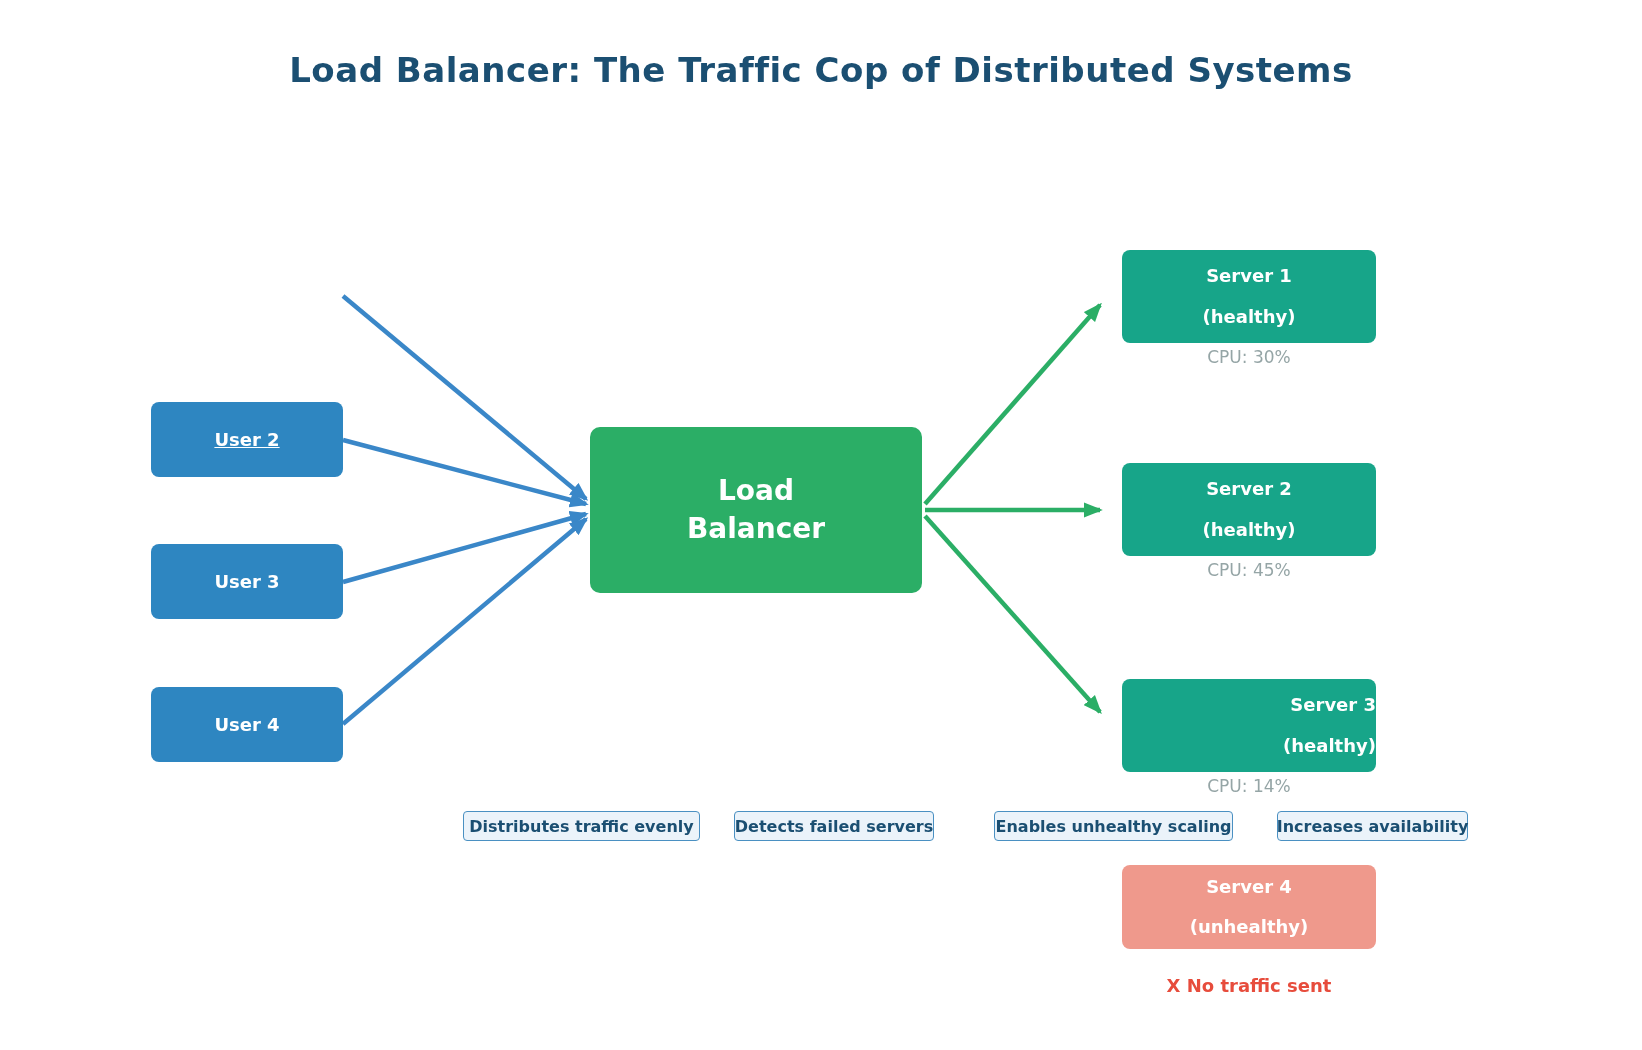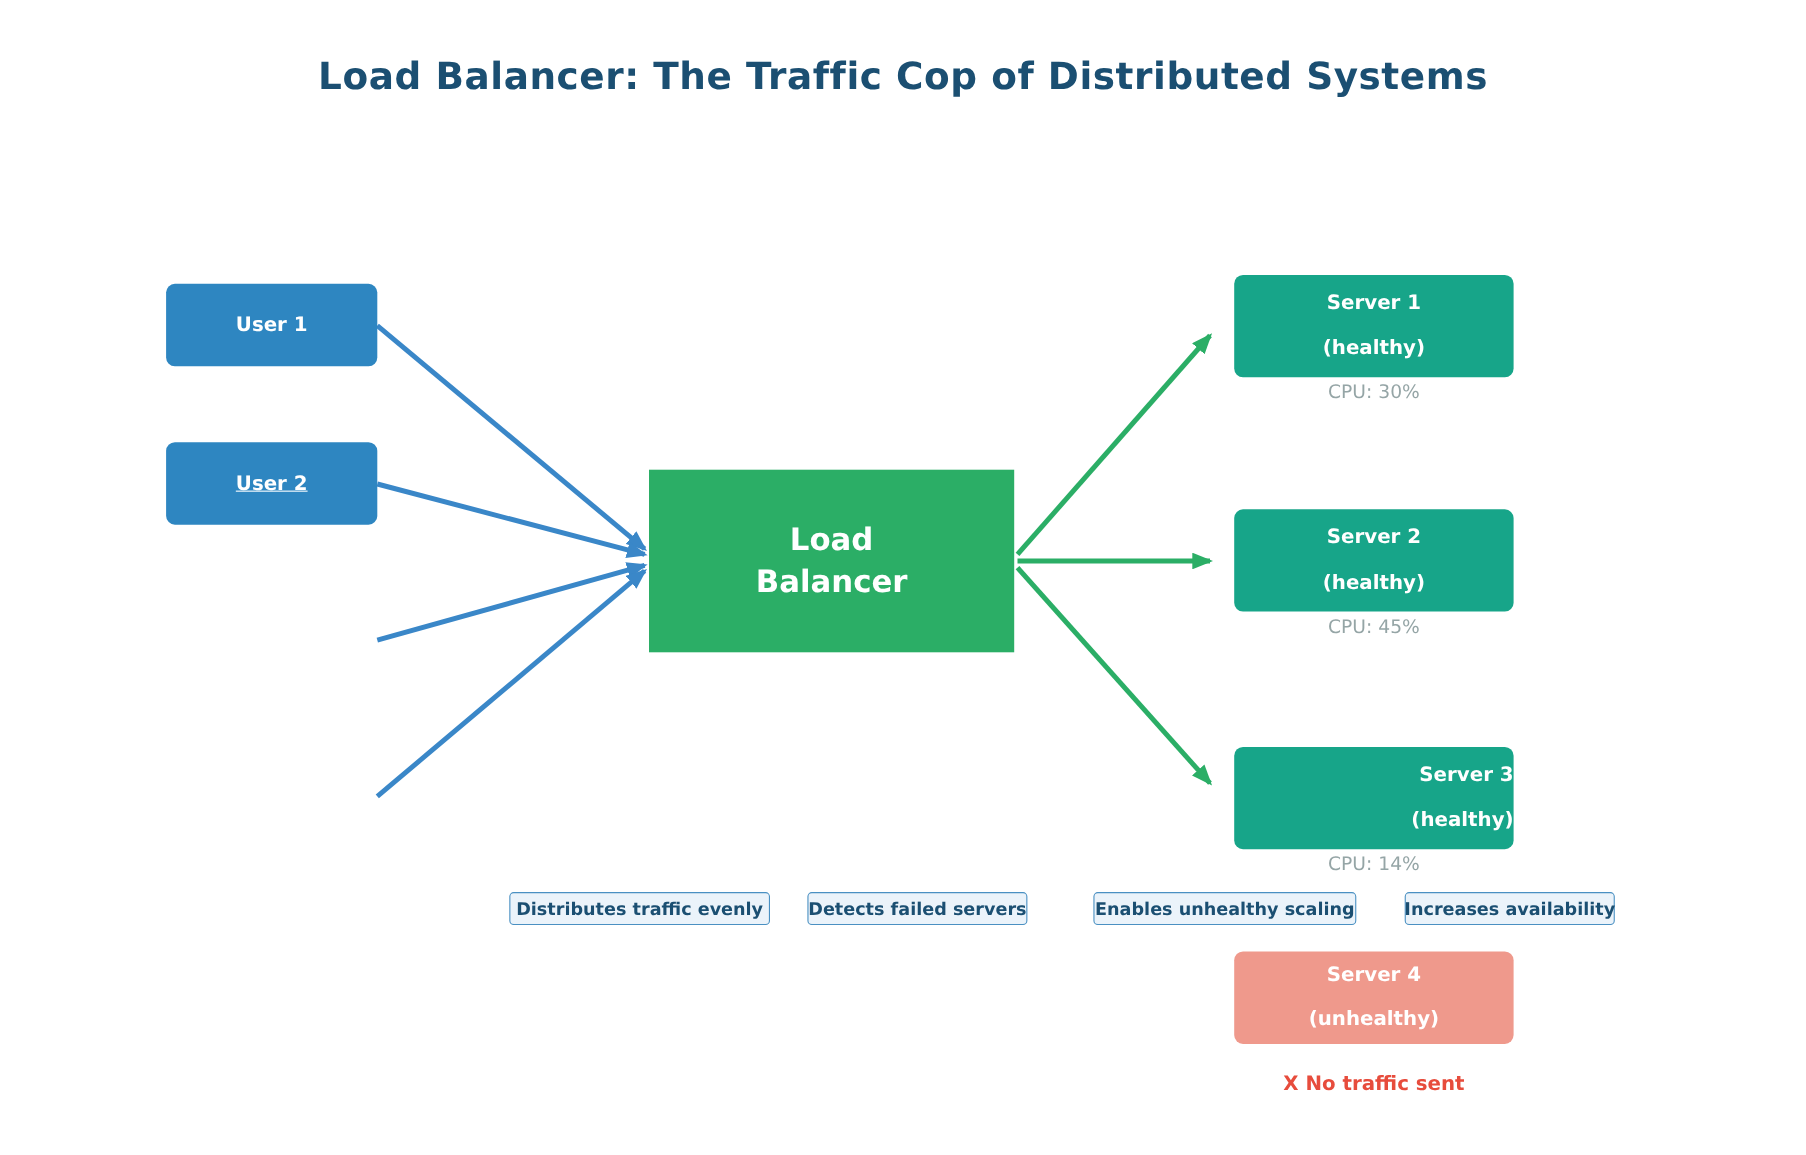"User 1" div.node { html: <div> <span>User 1</span> </div> -> none }
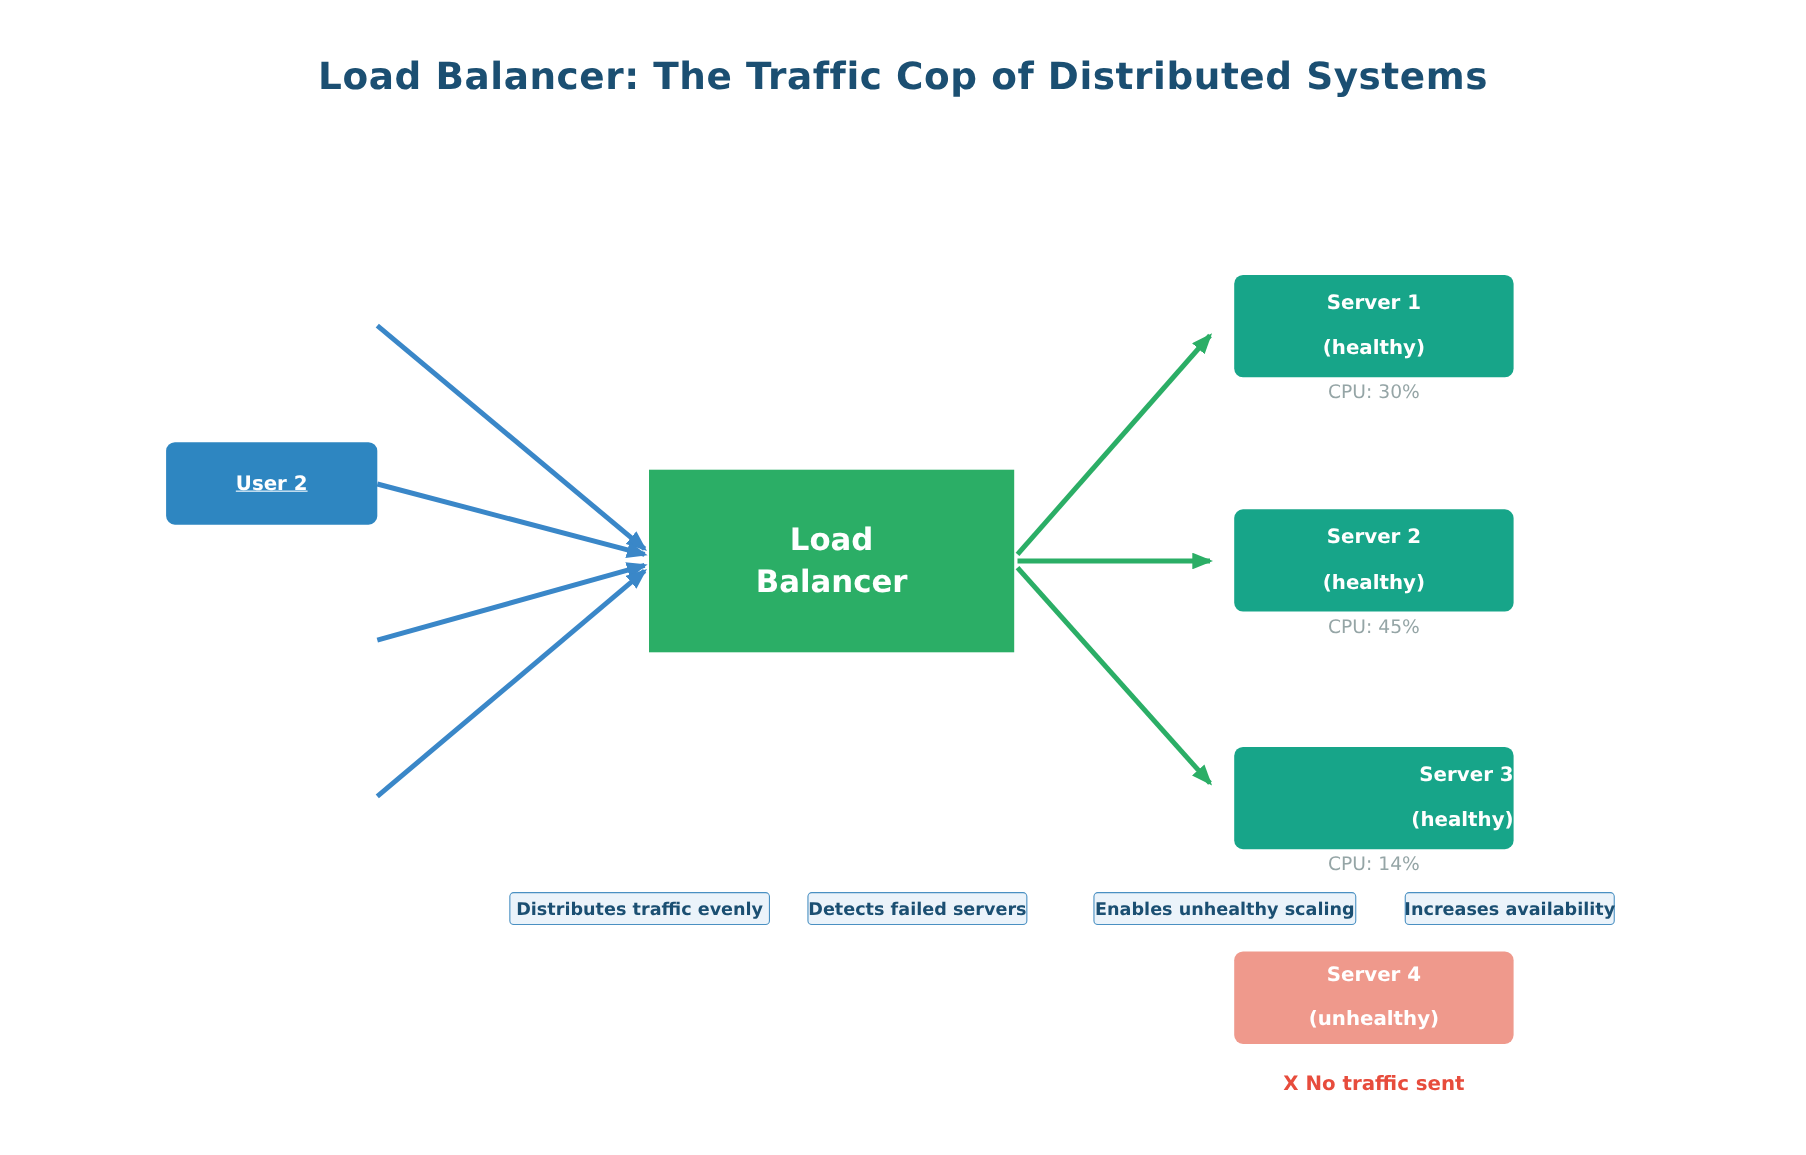"Load" .lb { border-radius: 0 -> 10px }
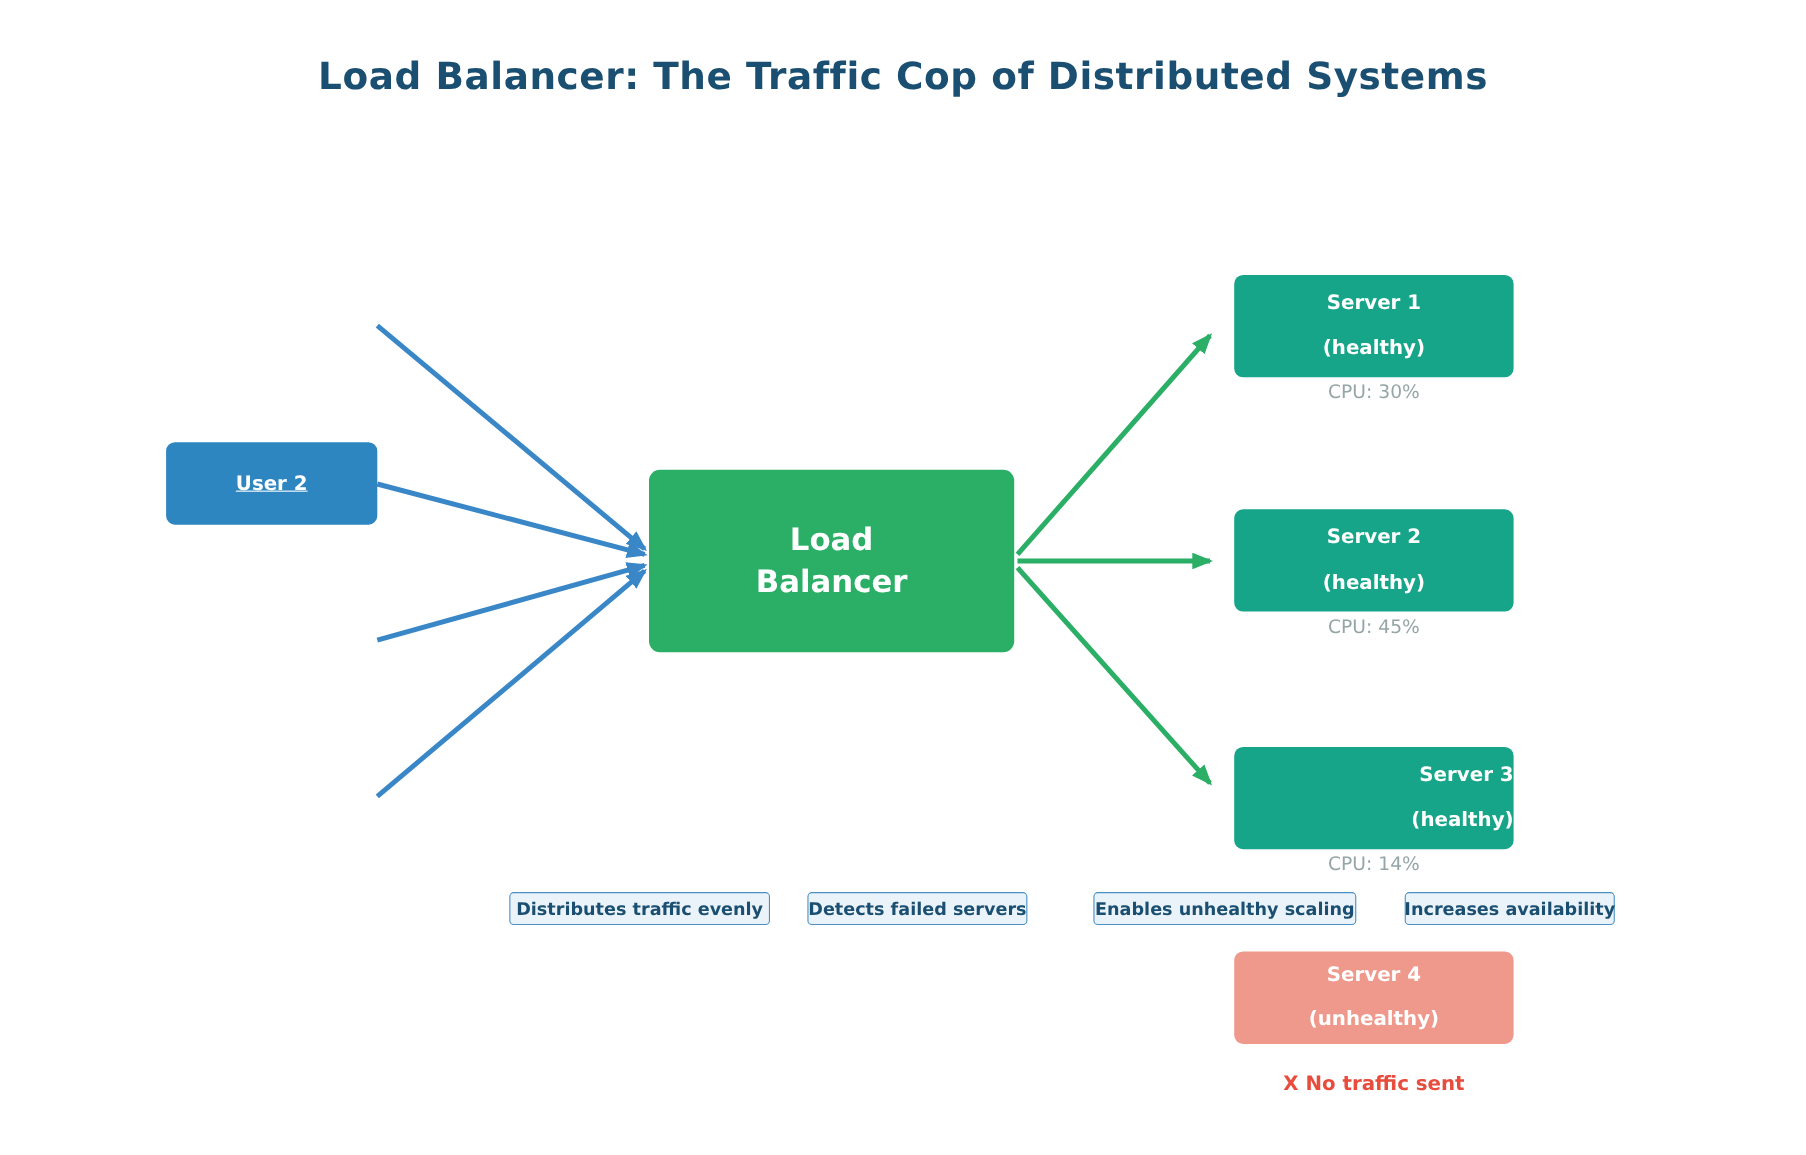"User 3" div.node { html: none -> <div> <span>User 3</span> </div> }
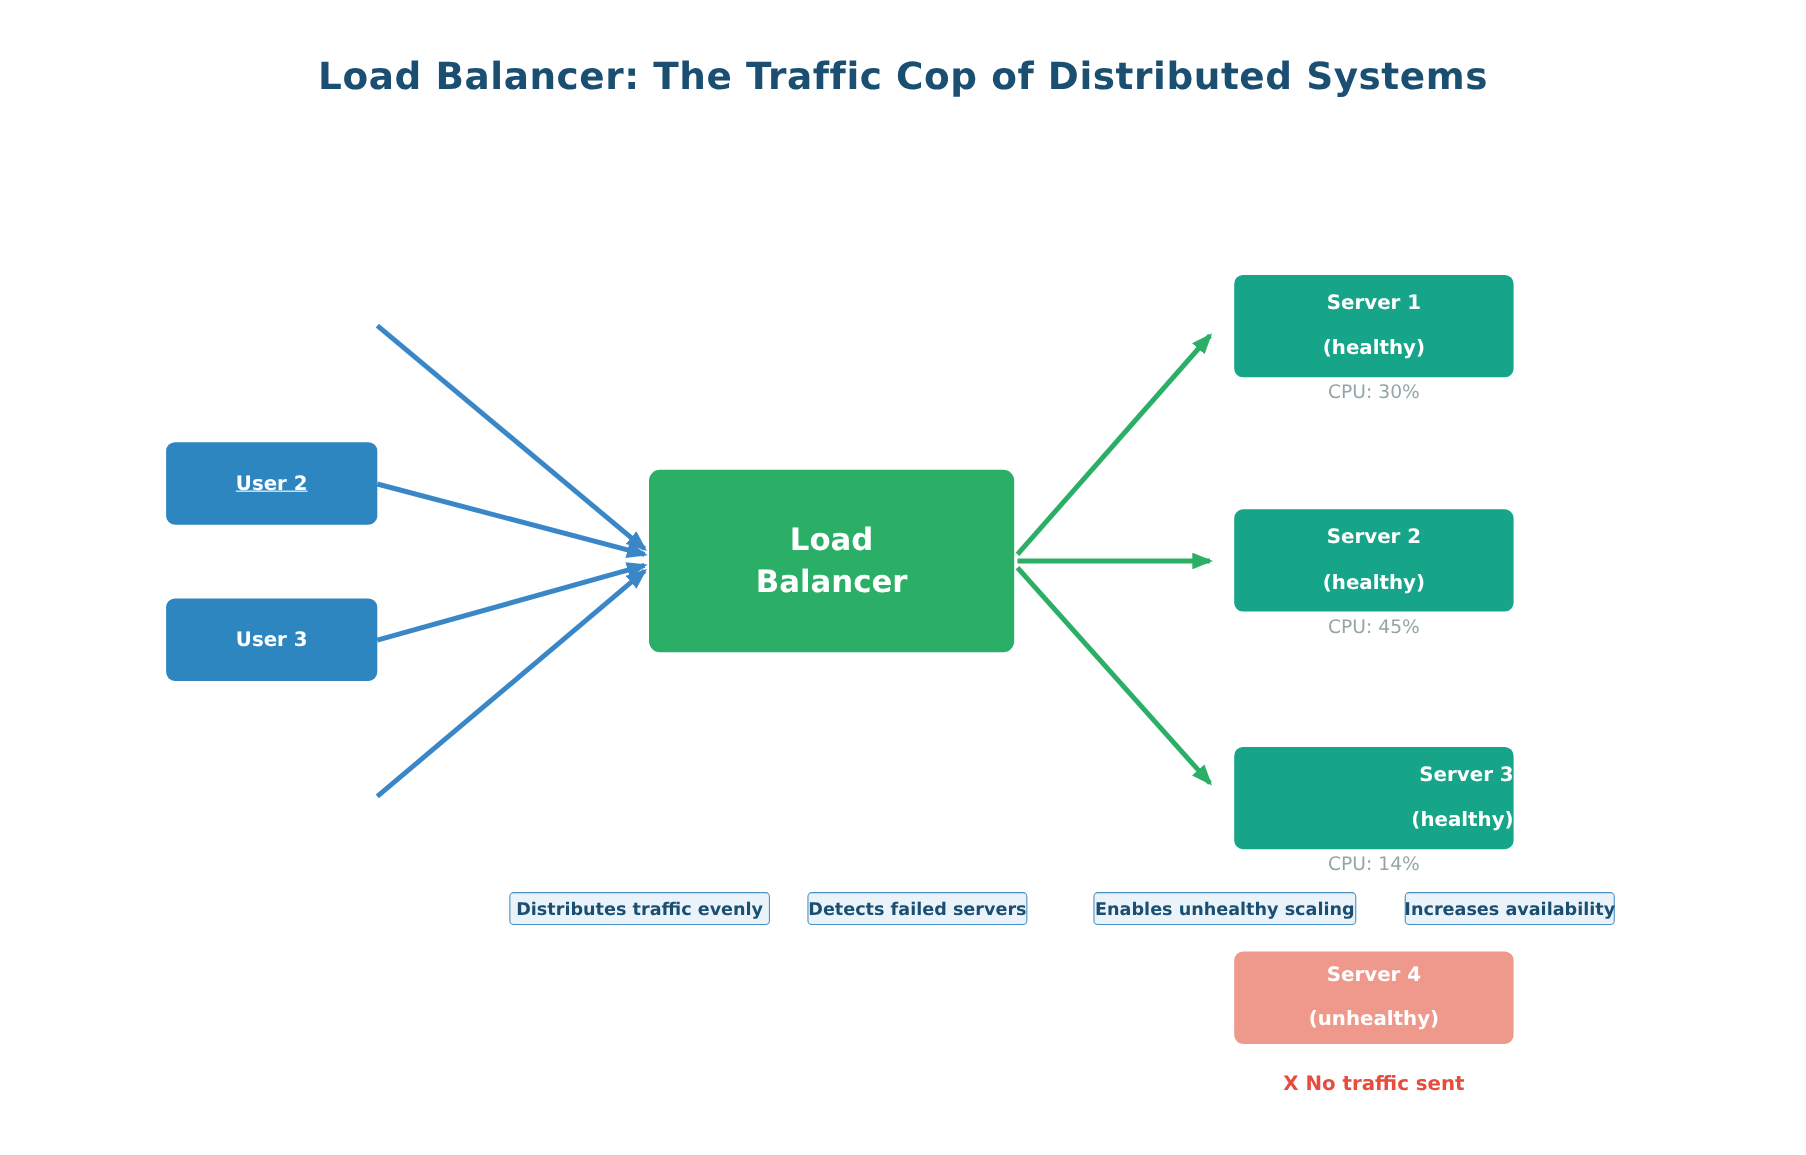"User 4" div.node { html: none -> <div> <span>User 4</span> </div> }
